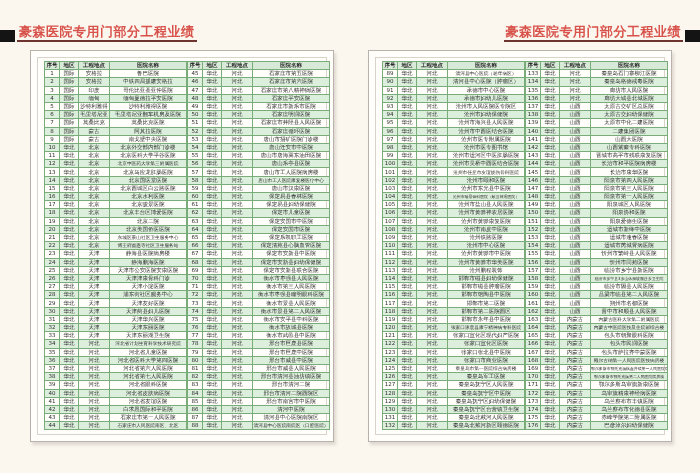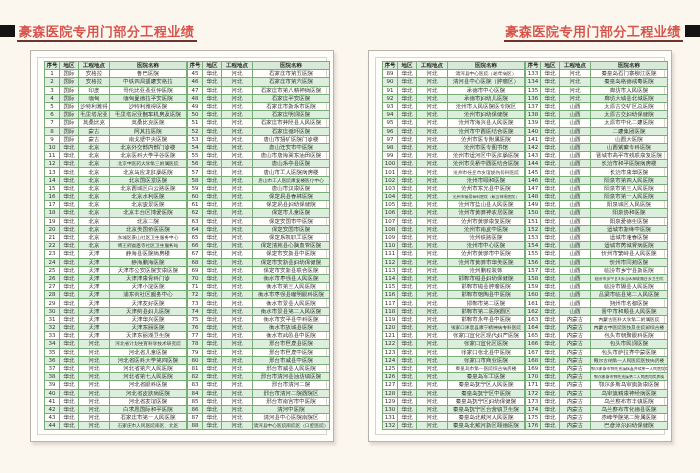"豪森医院专用门部分工程业绩" .title { align-items: flex-start -> flex-end }
